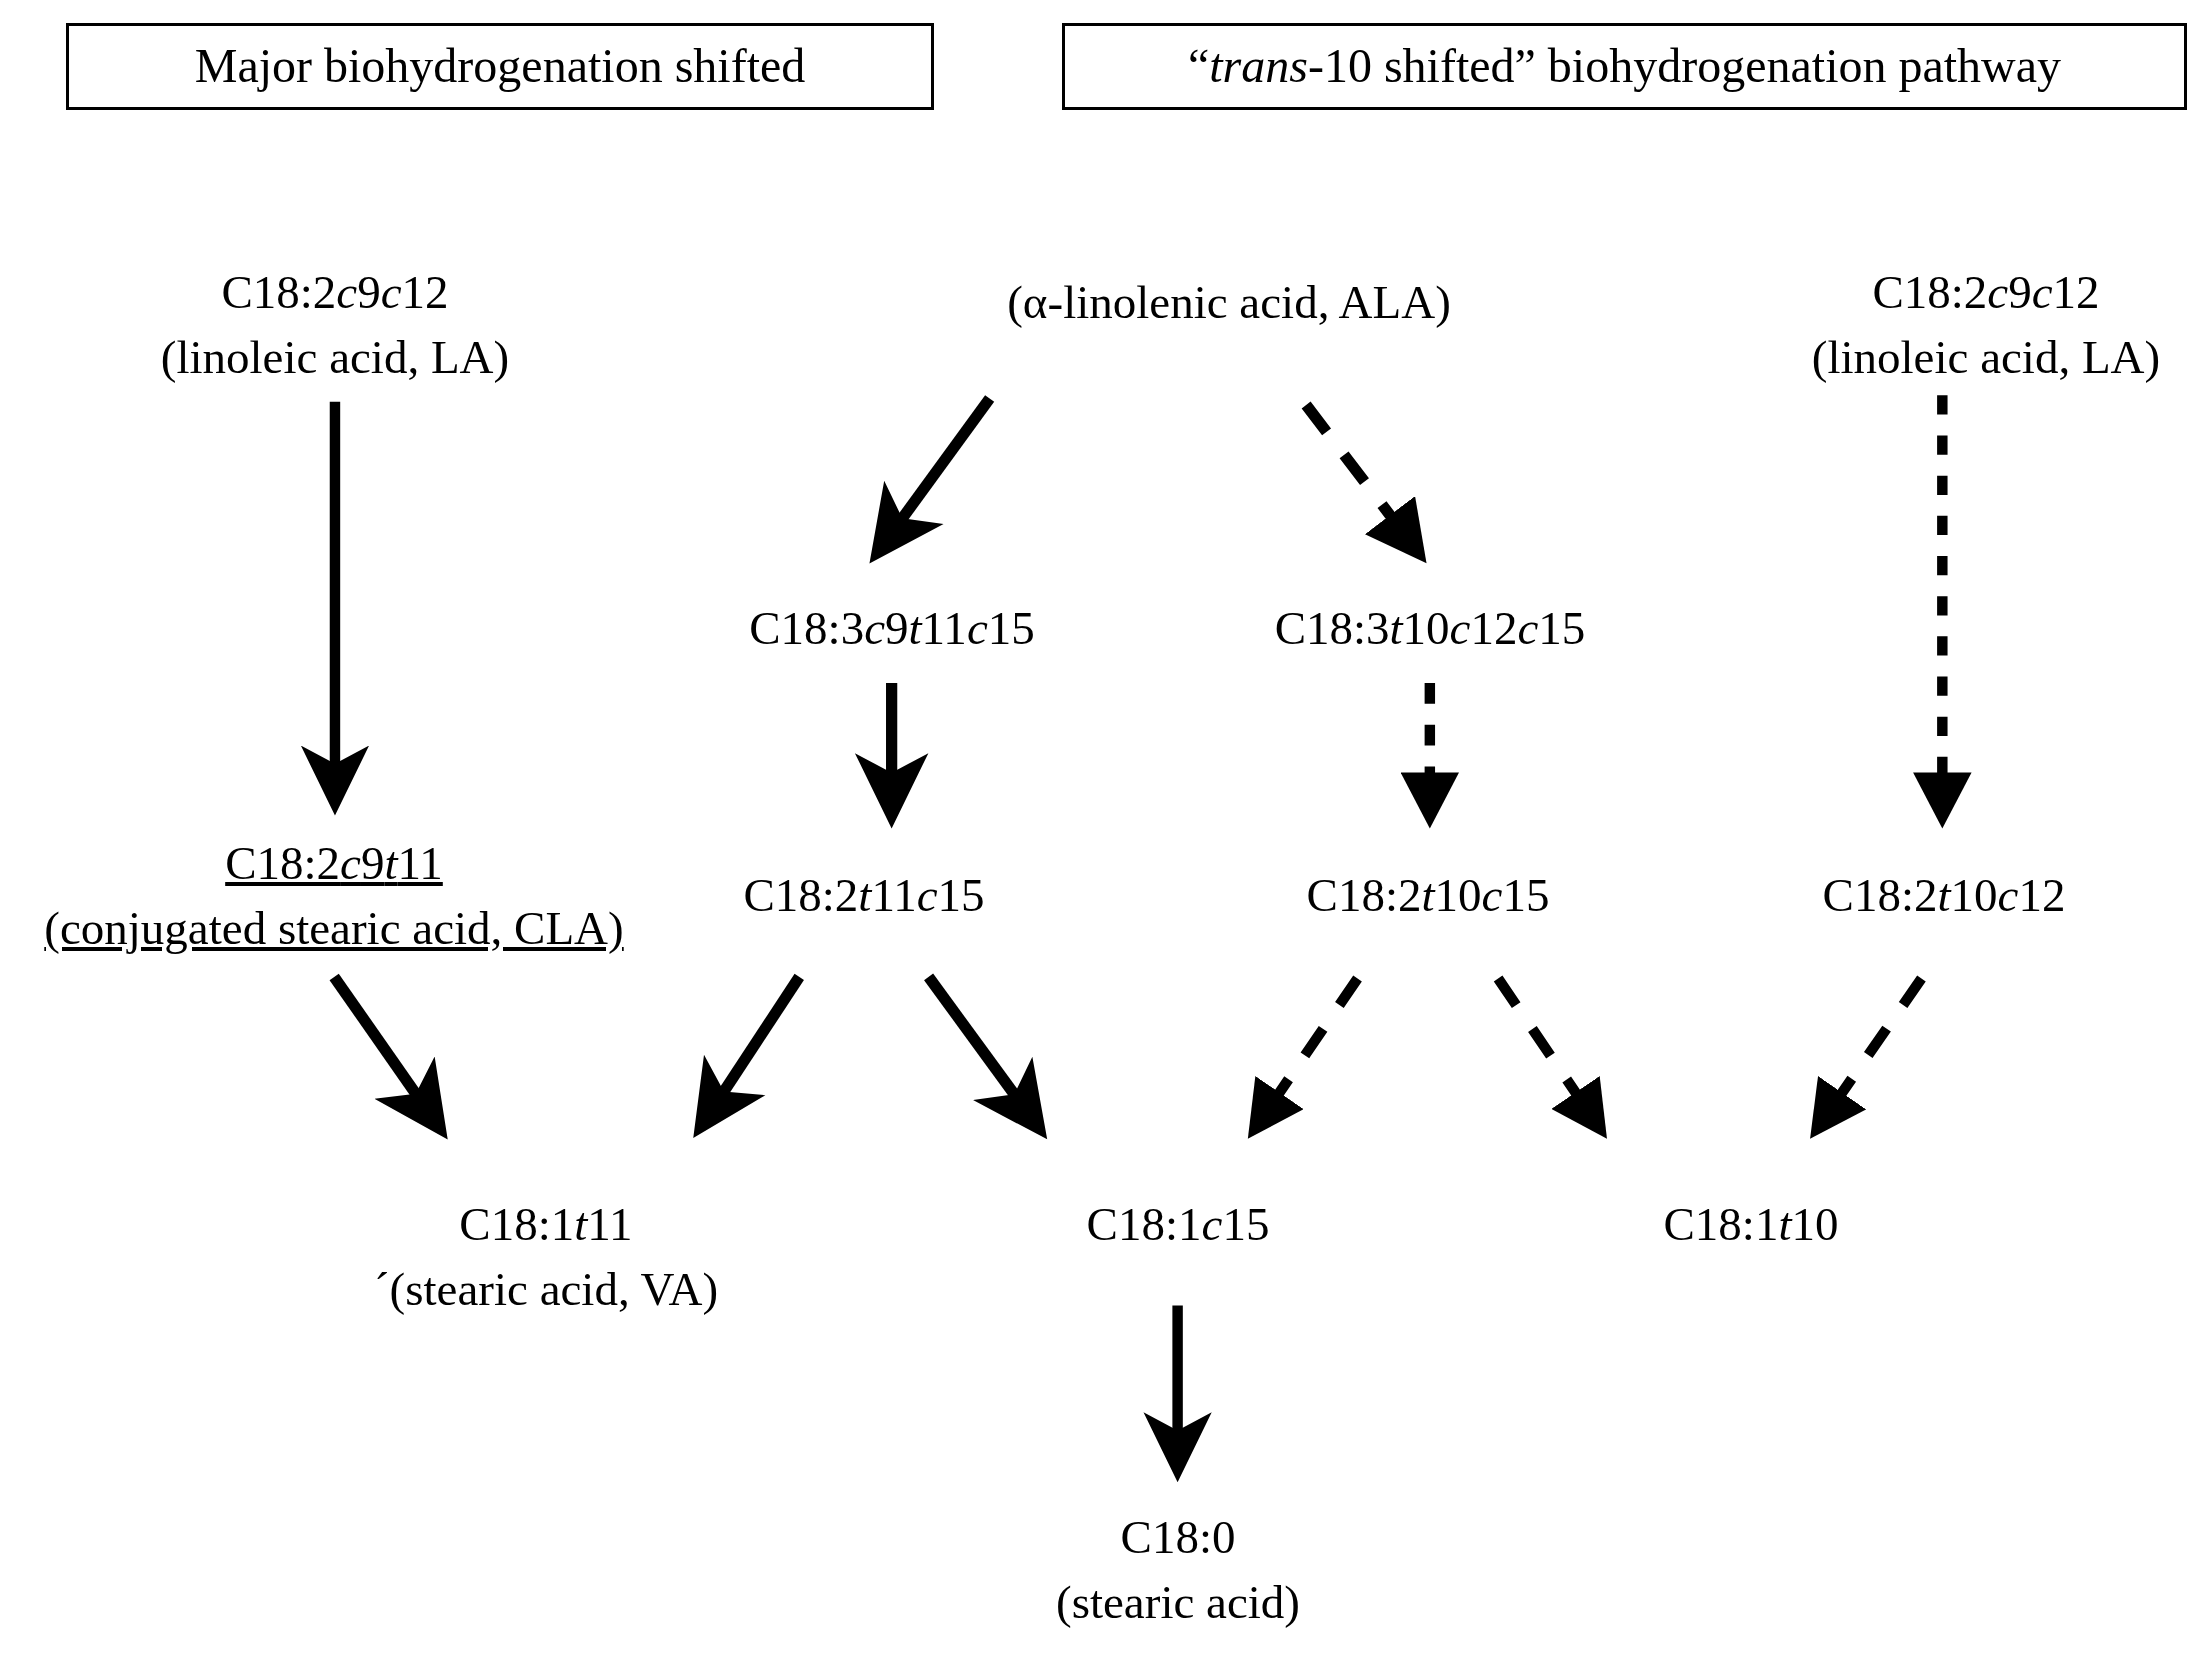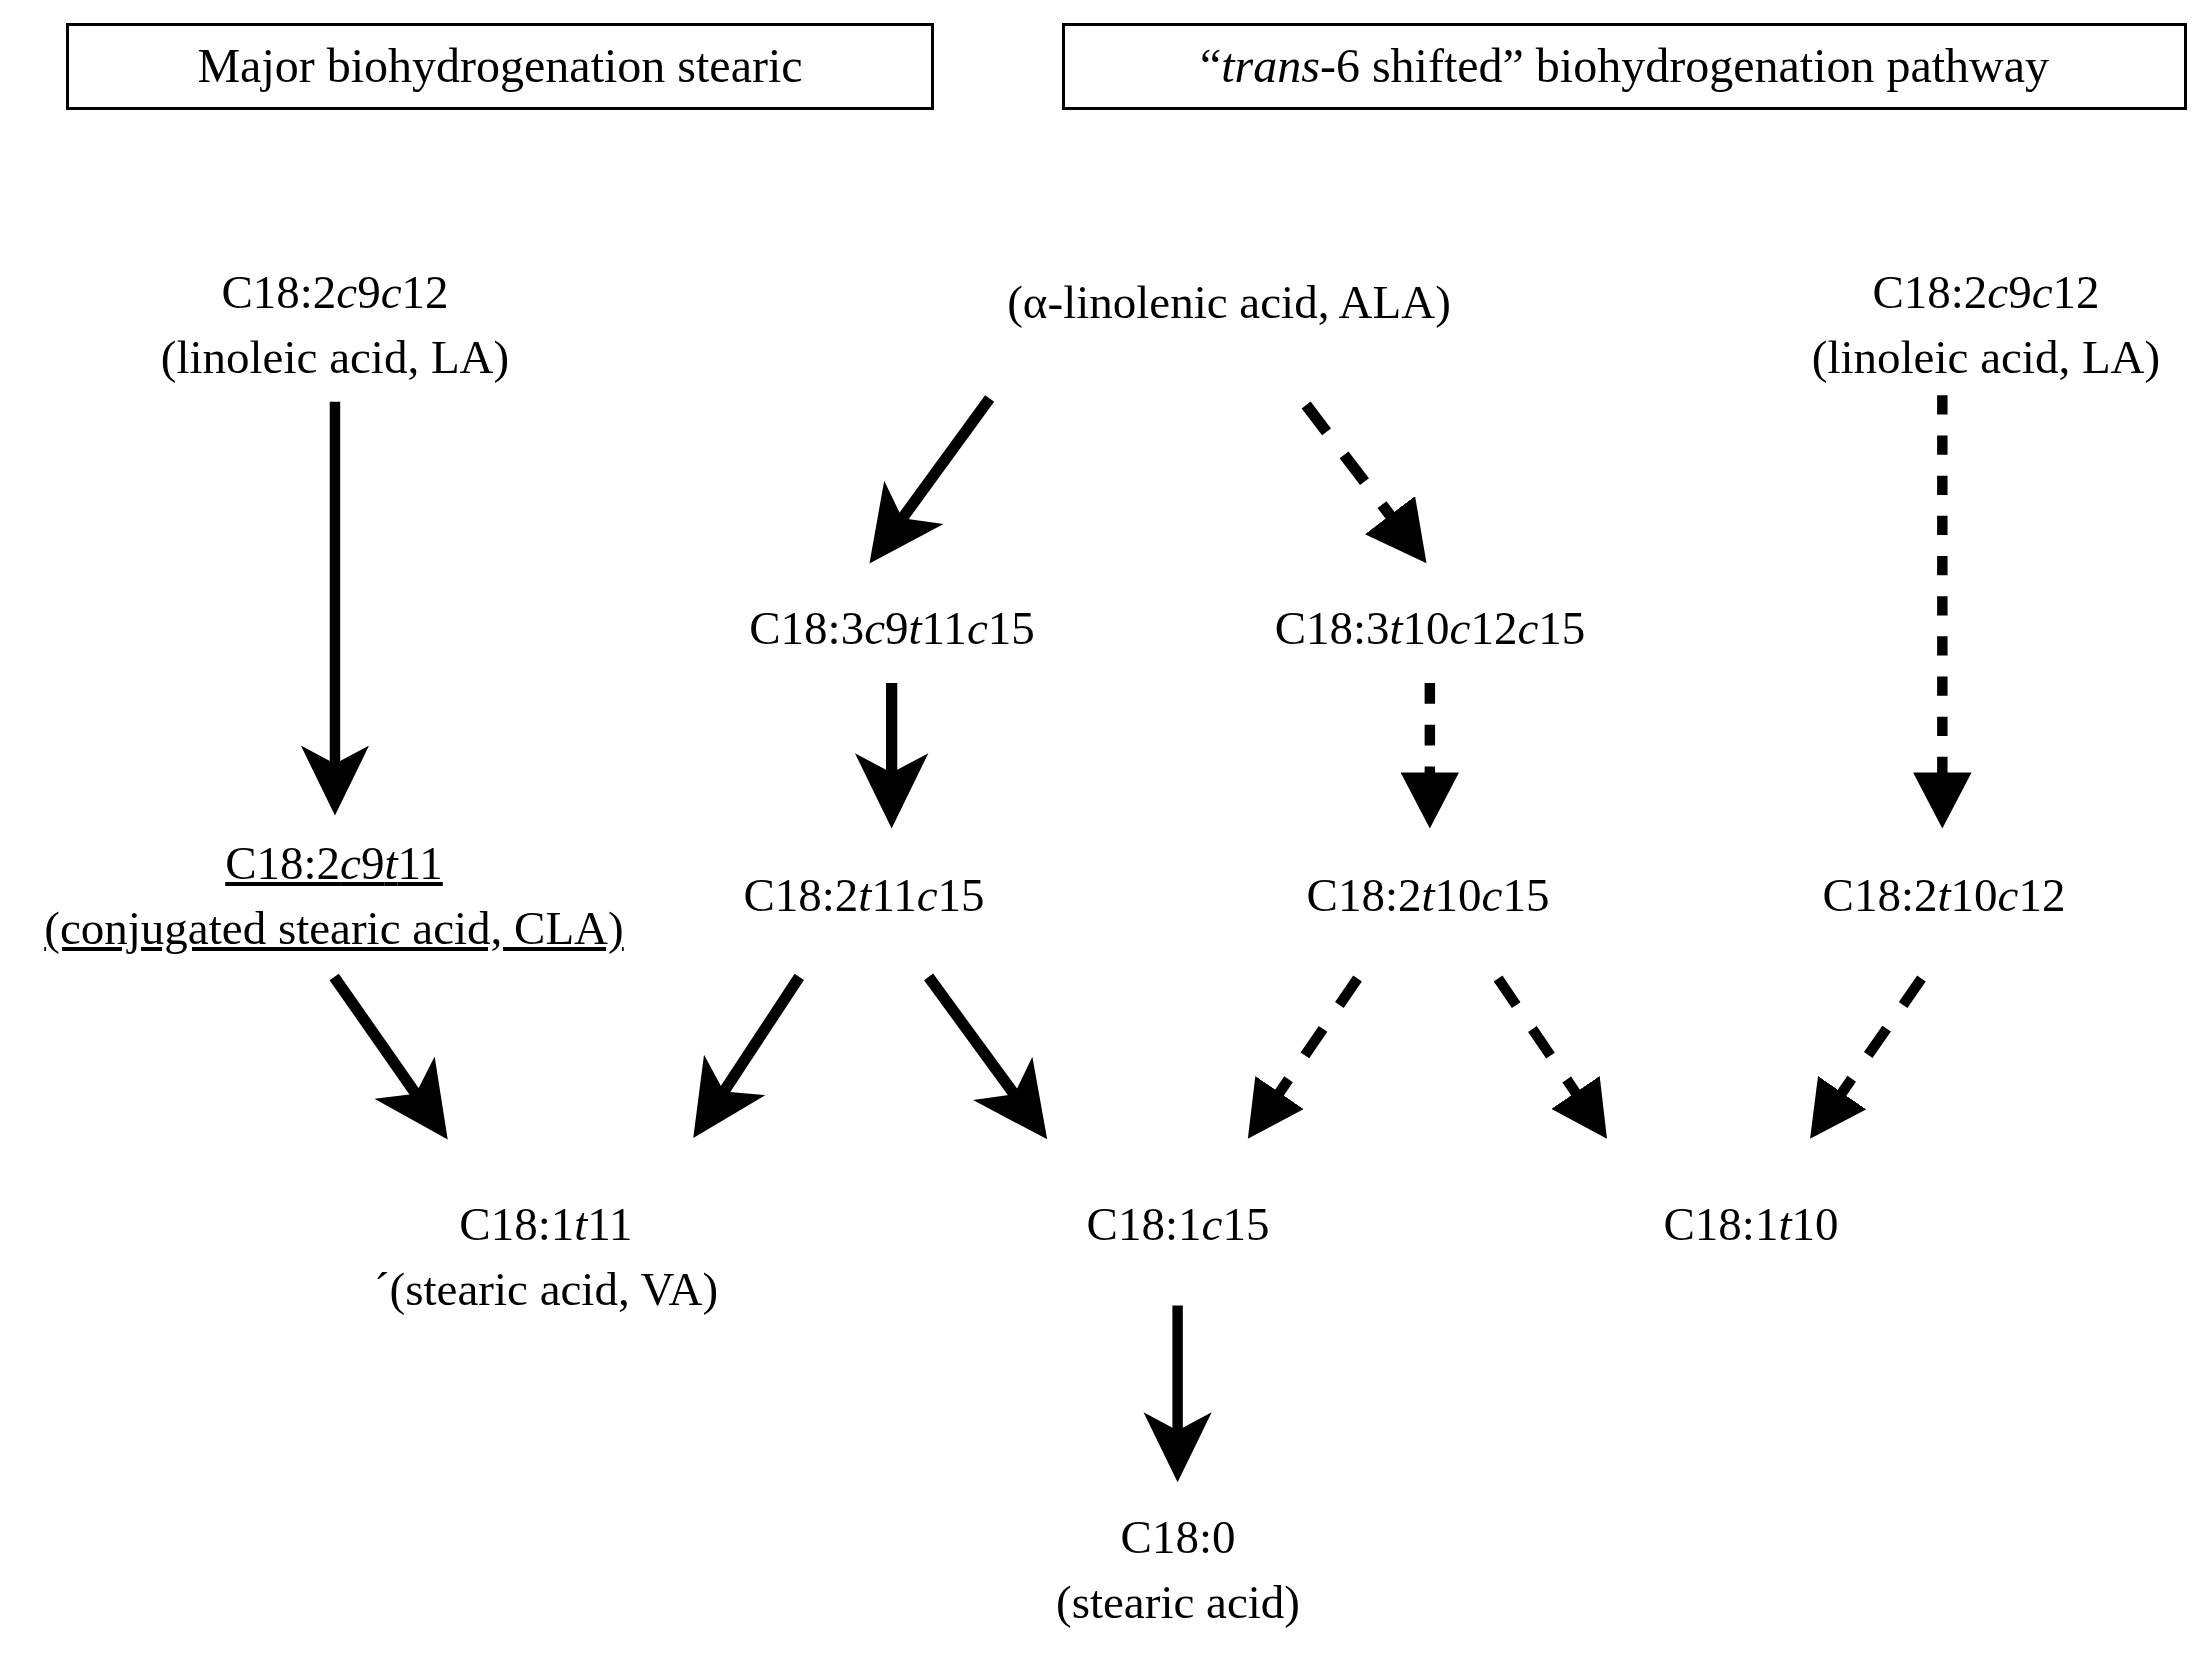"Major biohydrogenation stearic" span { text: stearic -> shifted }
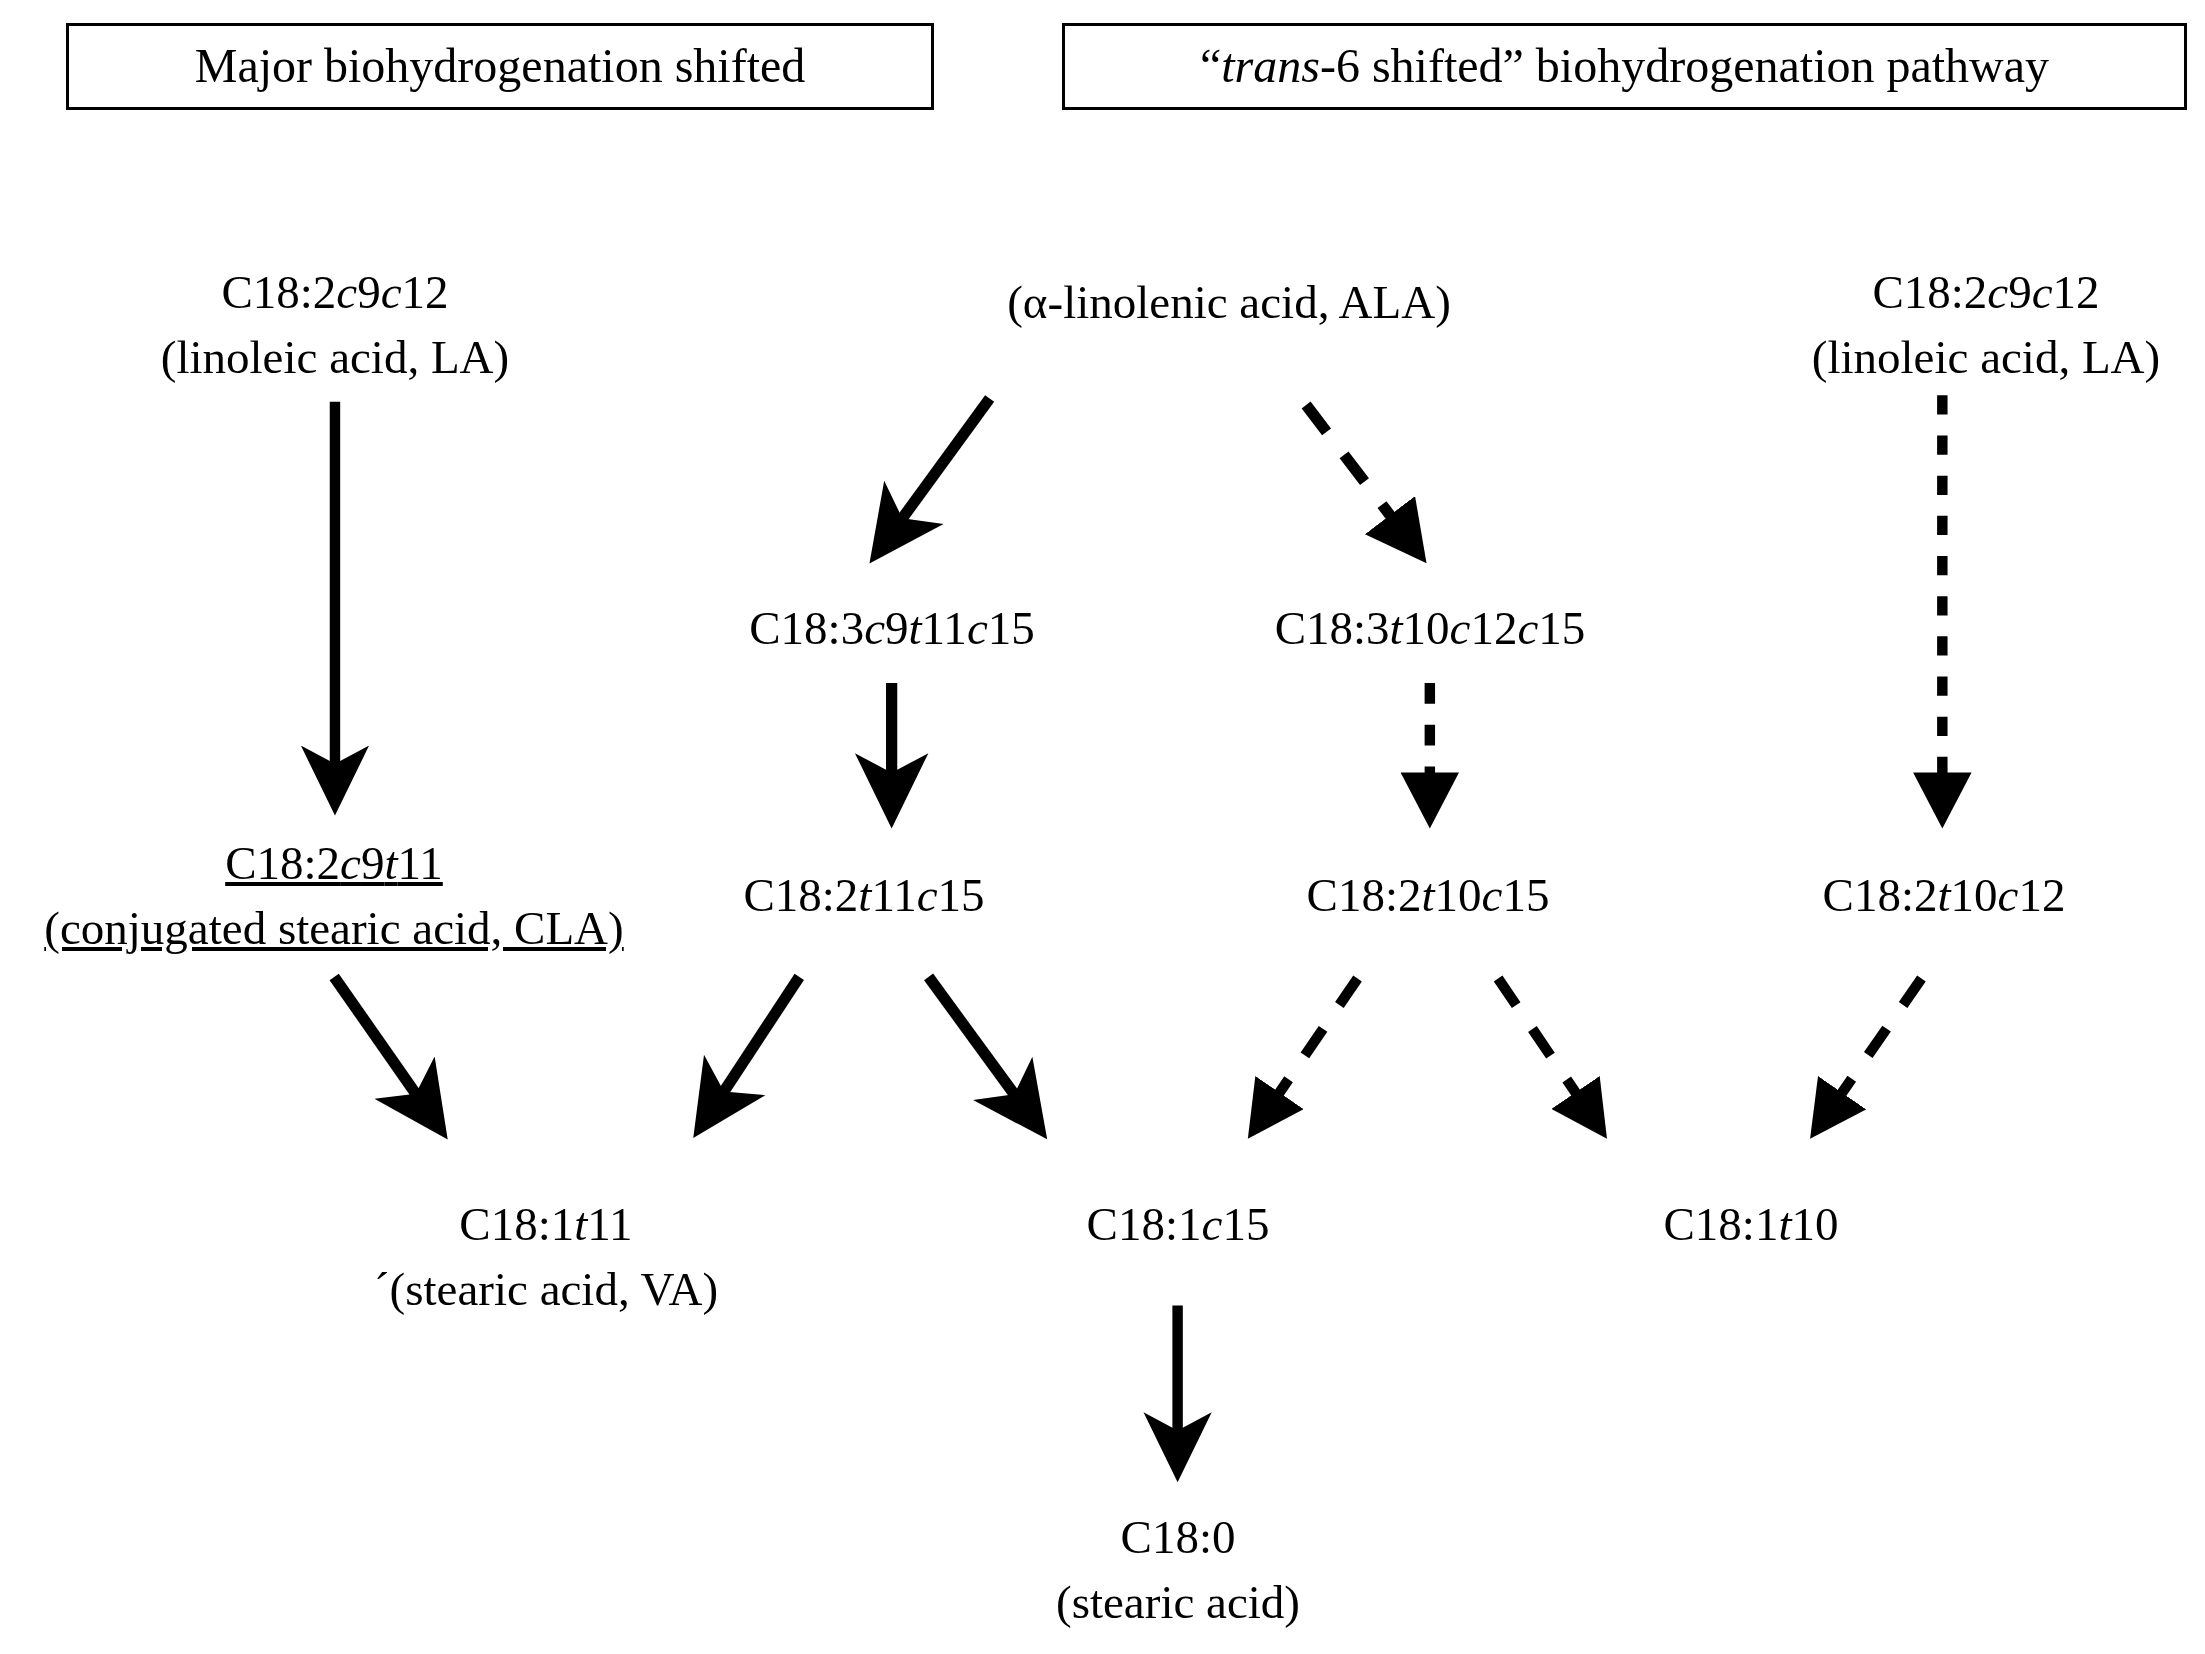"-6 shifted” biohydrogenation pathway" span { text: -6 -> -10 }
